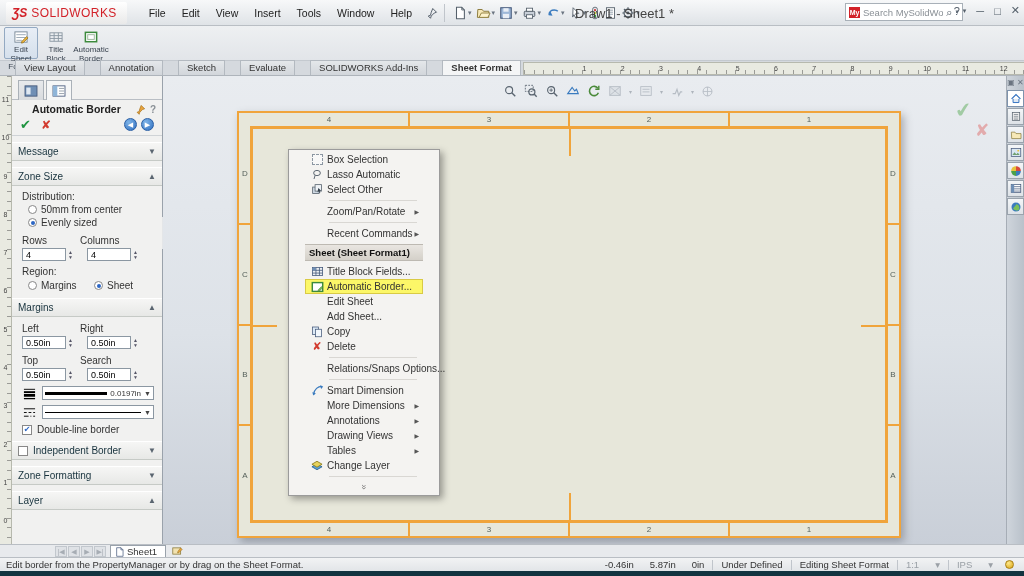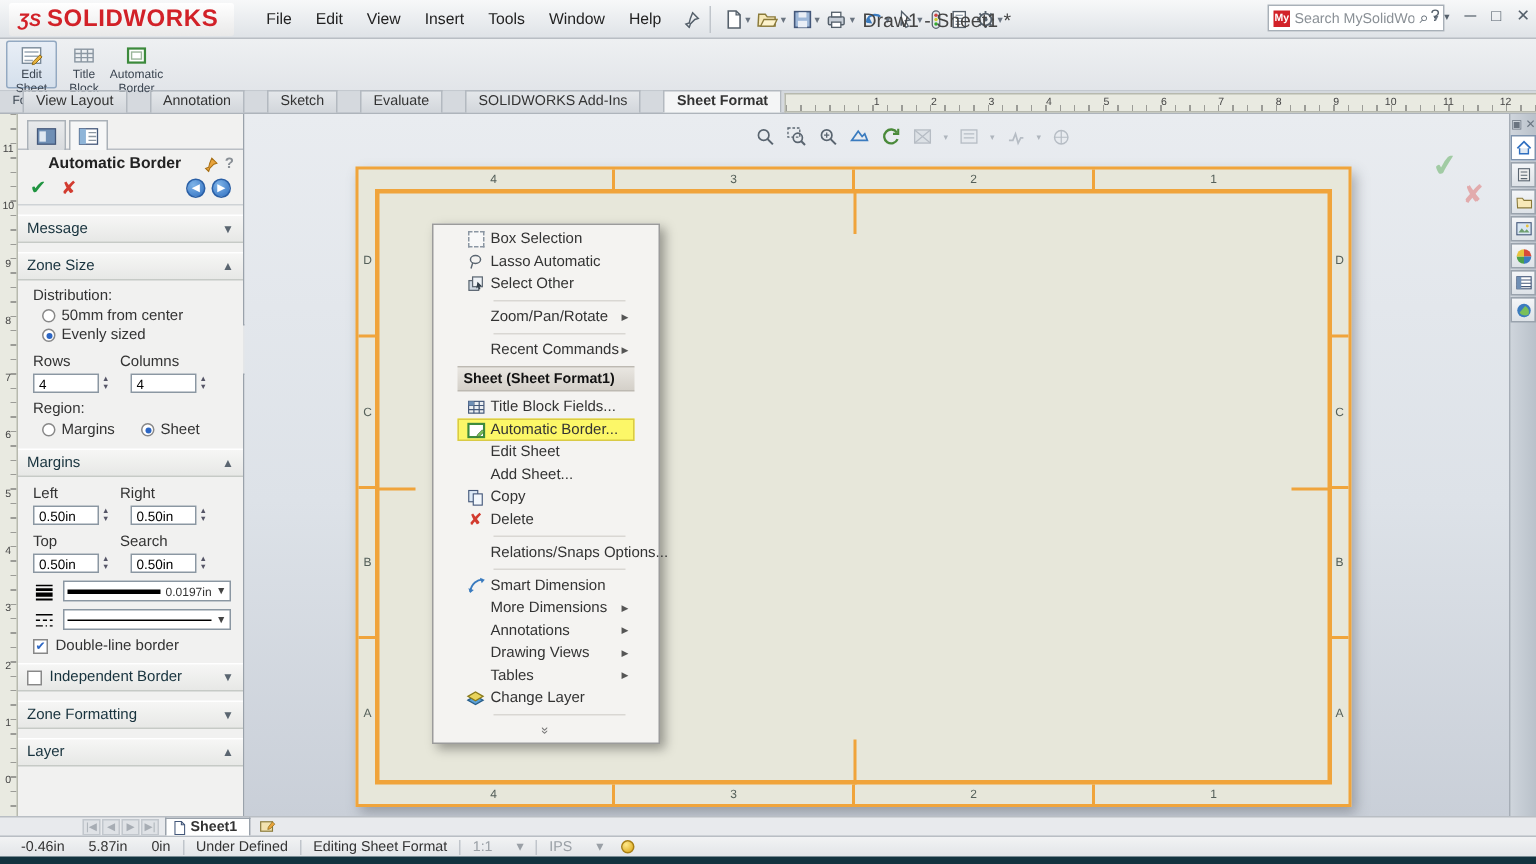"SOLIDWORKS" .logo .sw { font-size: 16px -> 12px; font-weight: bold -> normal }
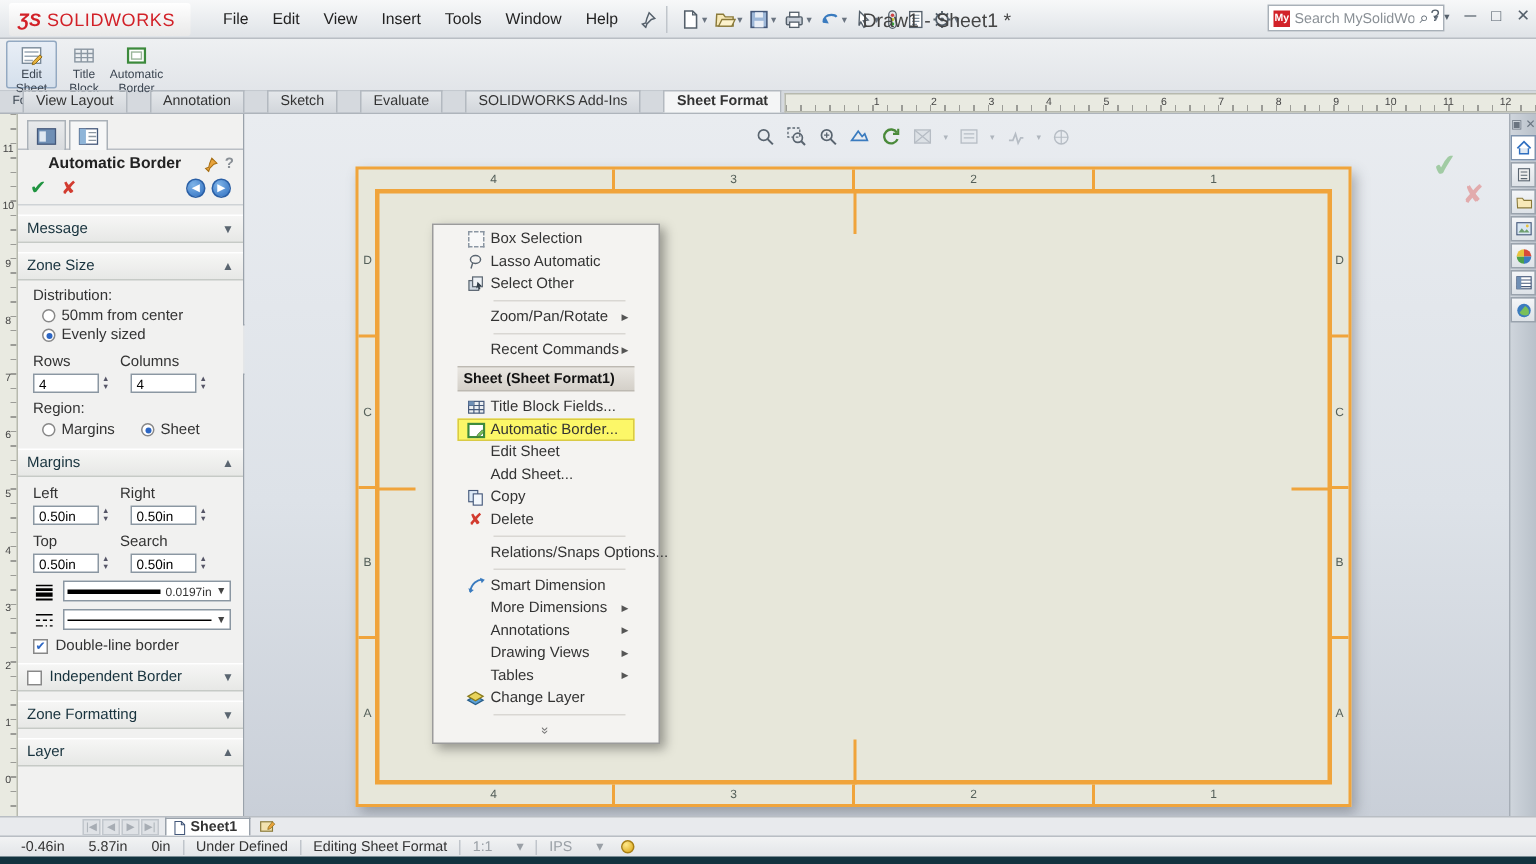"Sheet1" .st-tab { font-weight: bold -> normal }
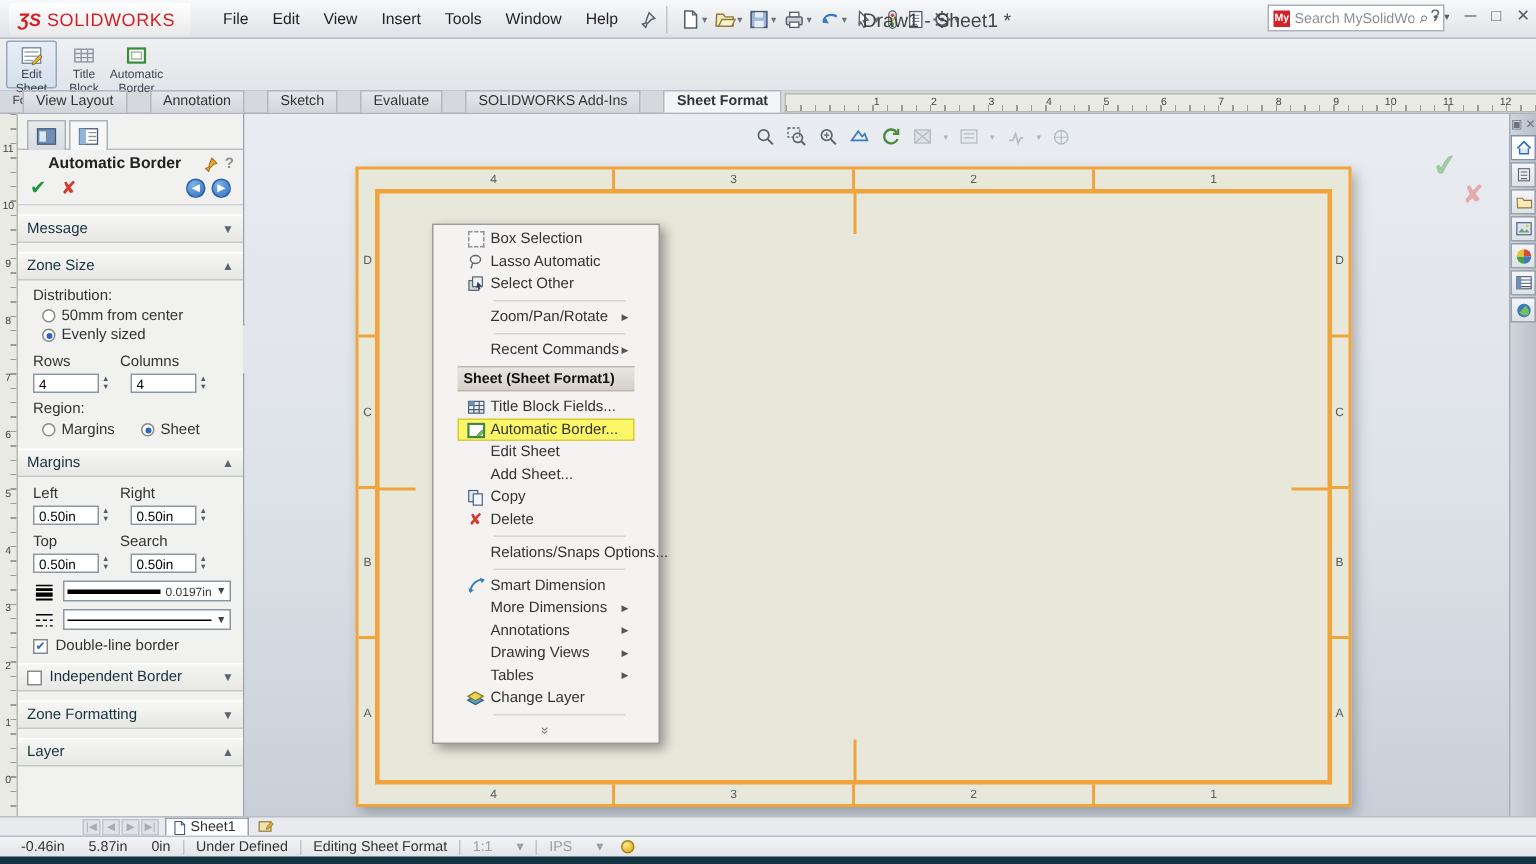"Edit border from the PropertyManager" span.sb-msg { html: none -> <span>Edit border from the PropertyManager or by drag on the Sheet Format.</span> }
